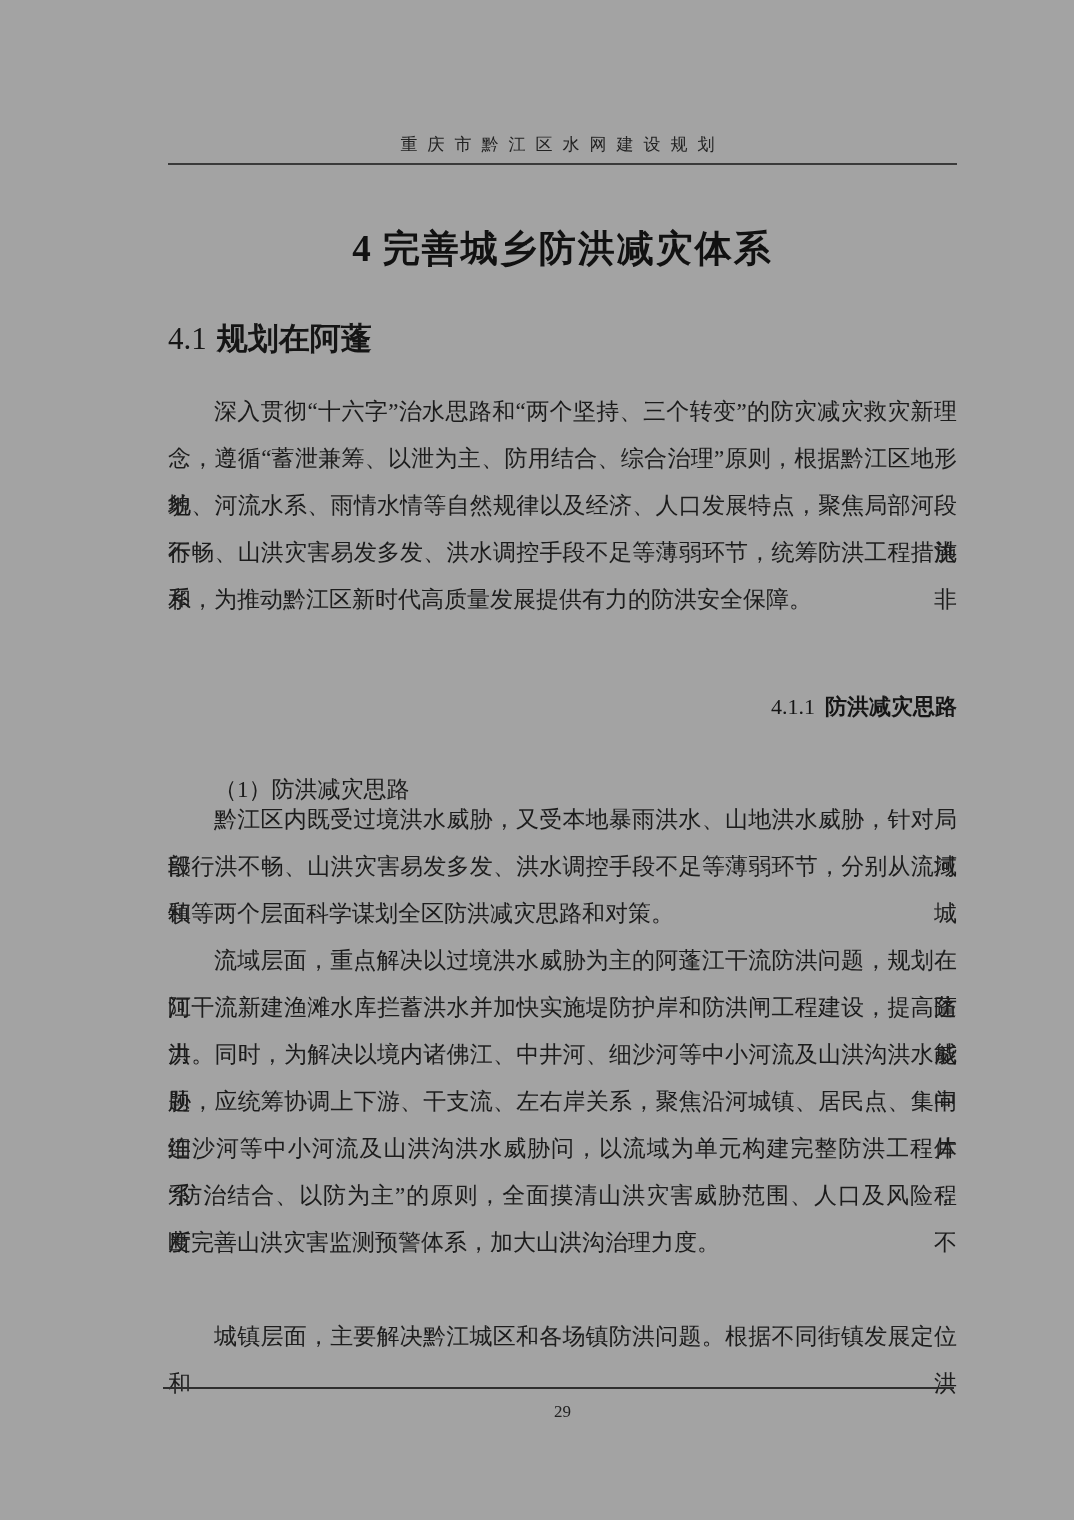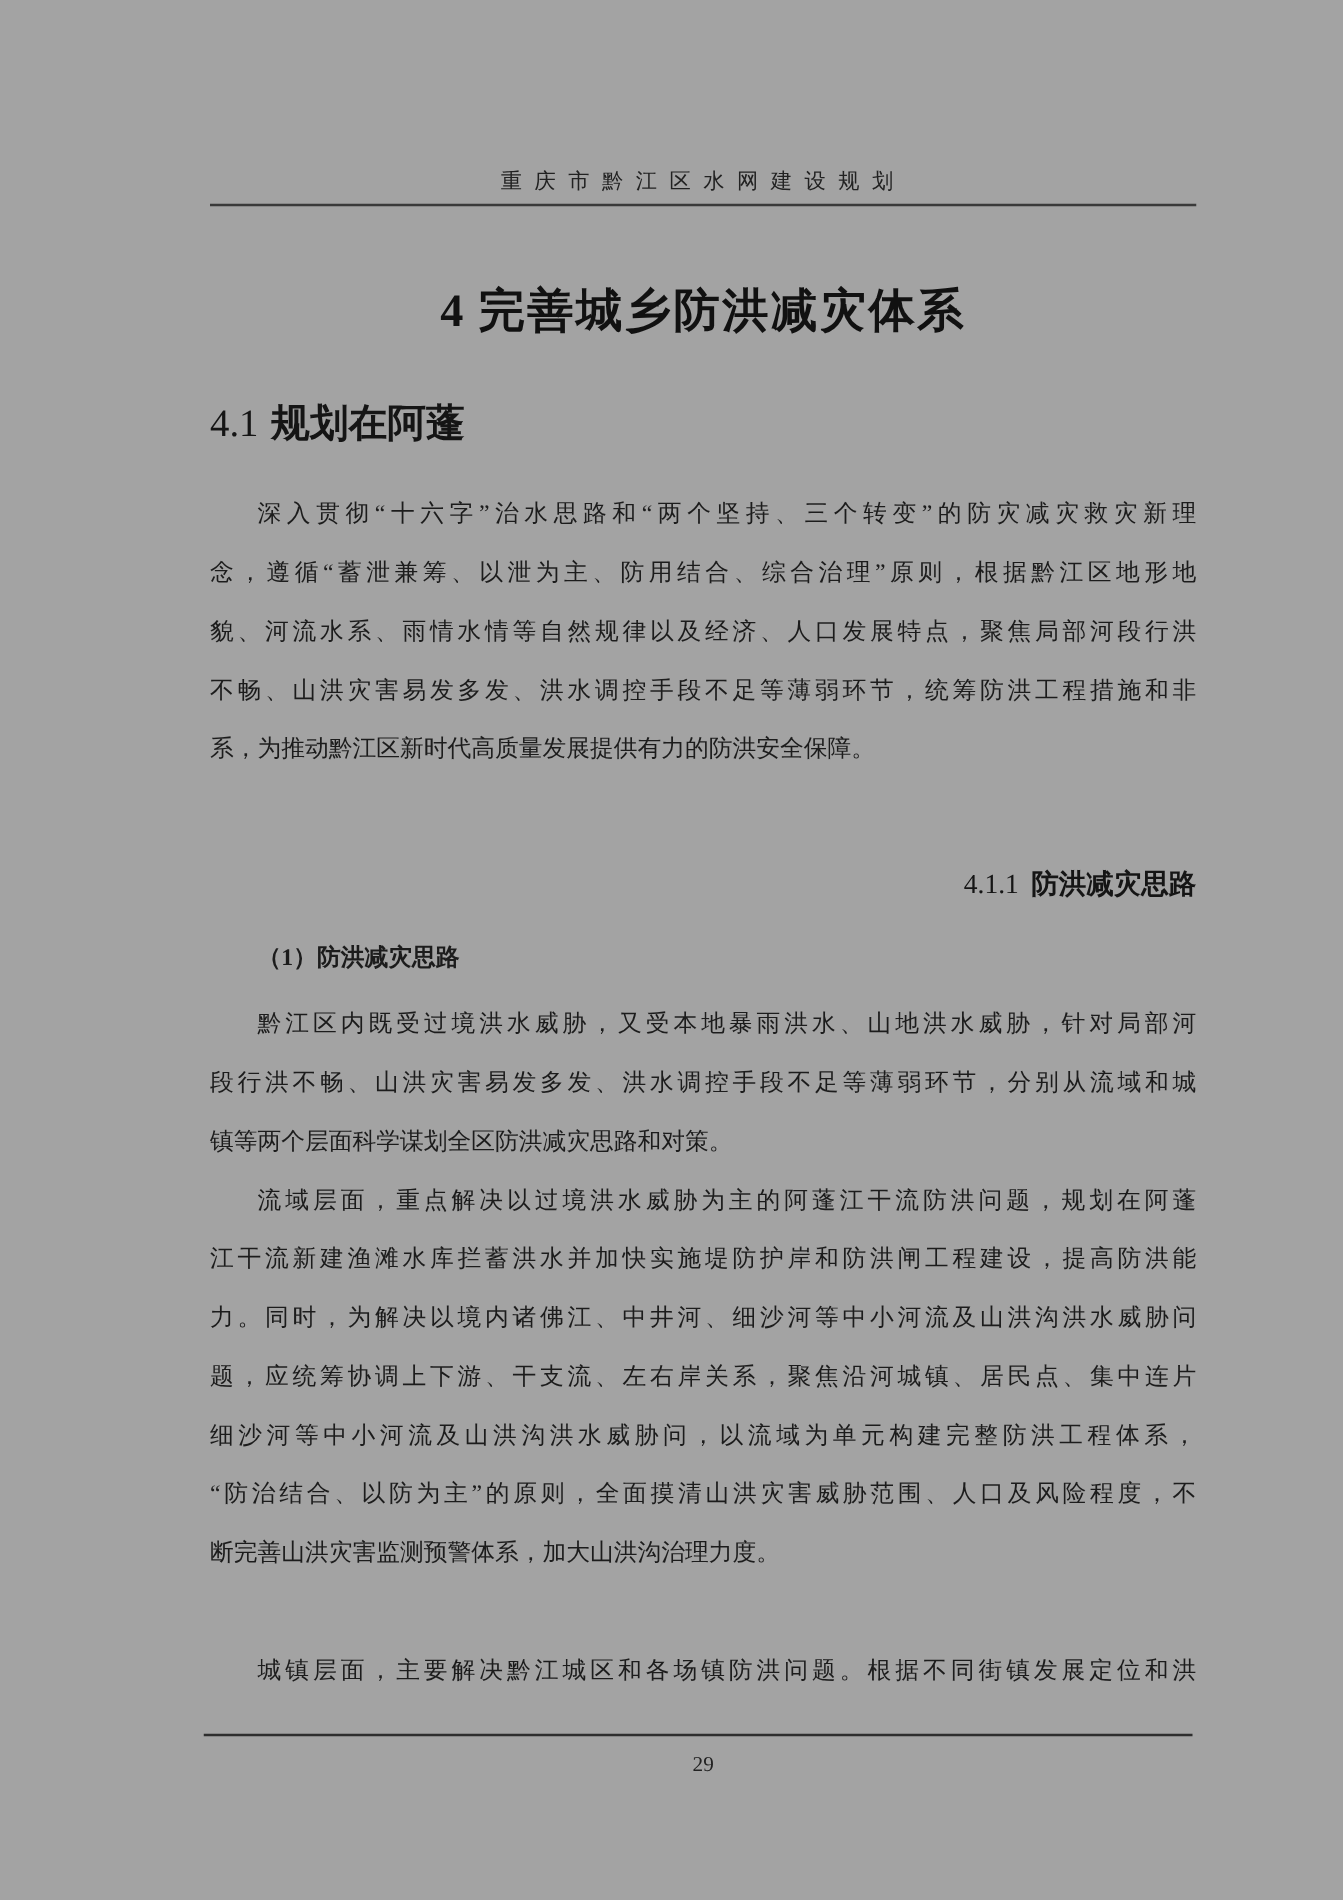"深入贯彻“十六字”治水思路和“两个坚持、三个转变”的防灾减灾救灾新理" .bl { font-size: 19px -> 23px }
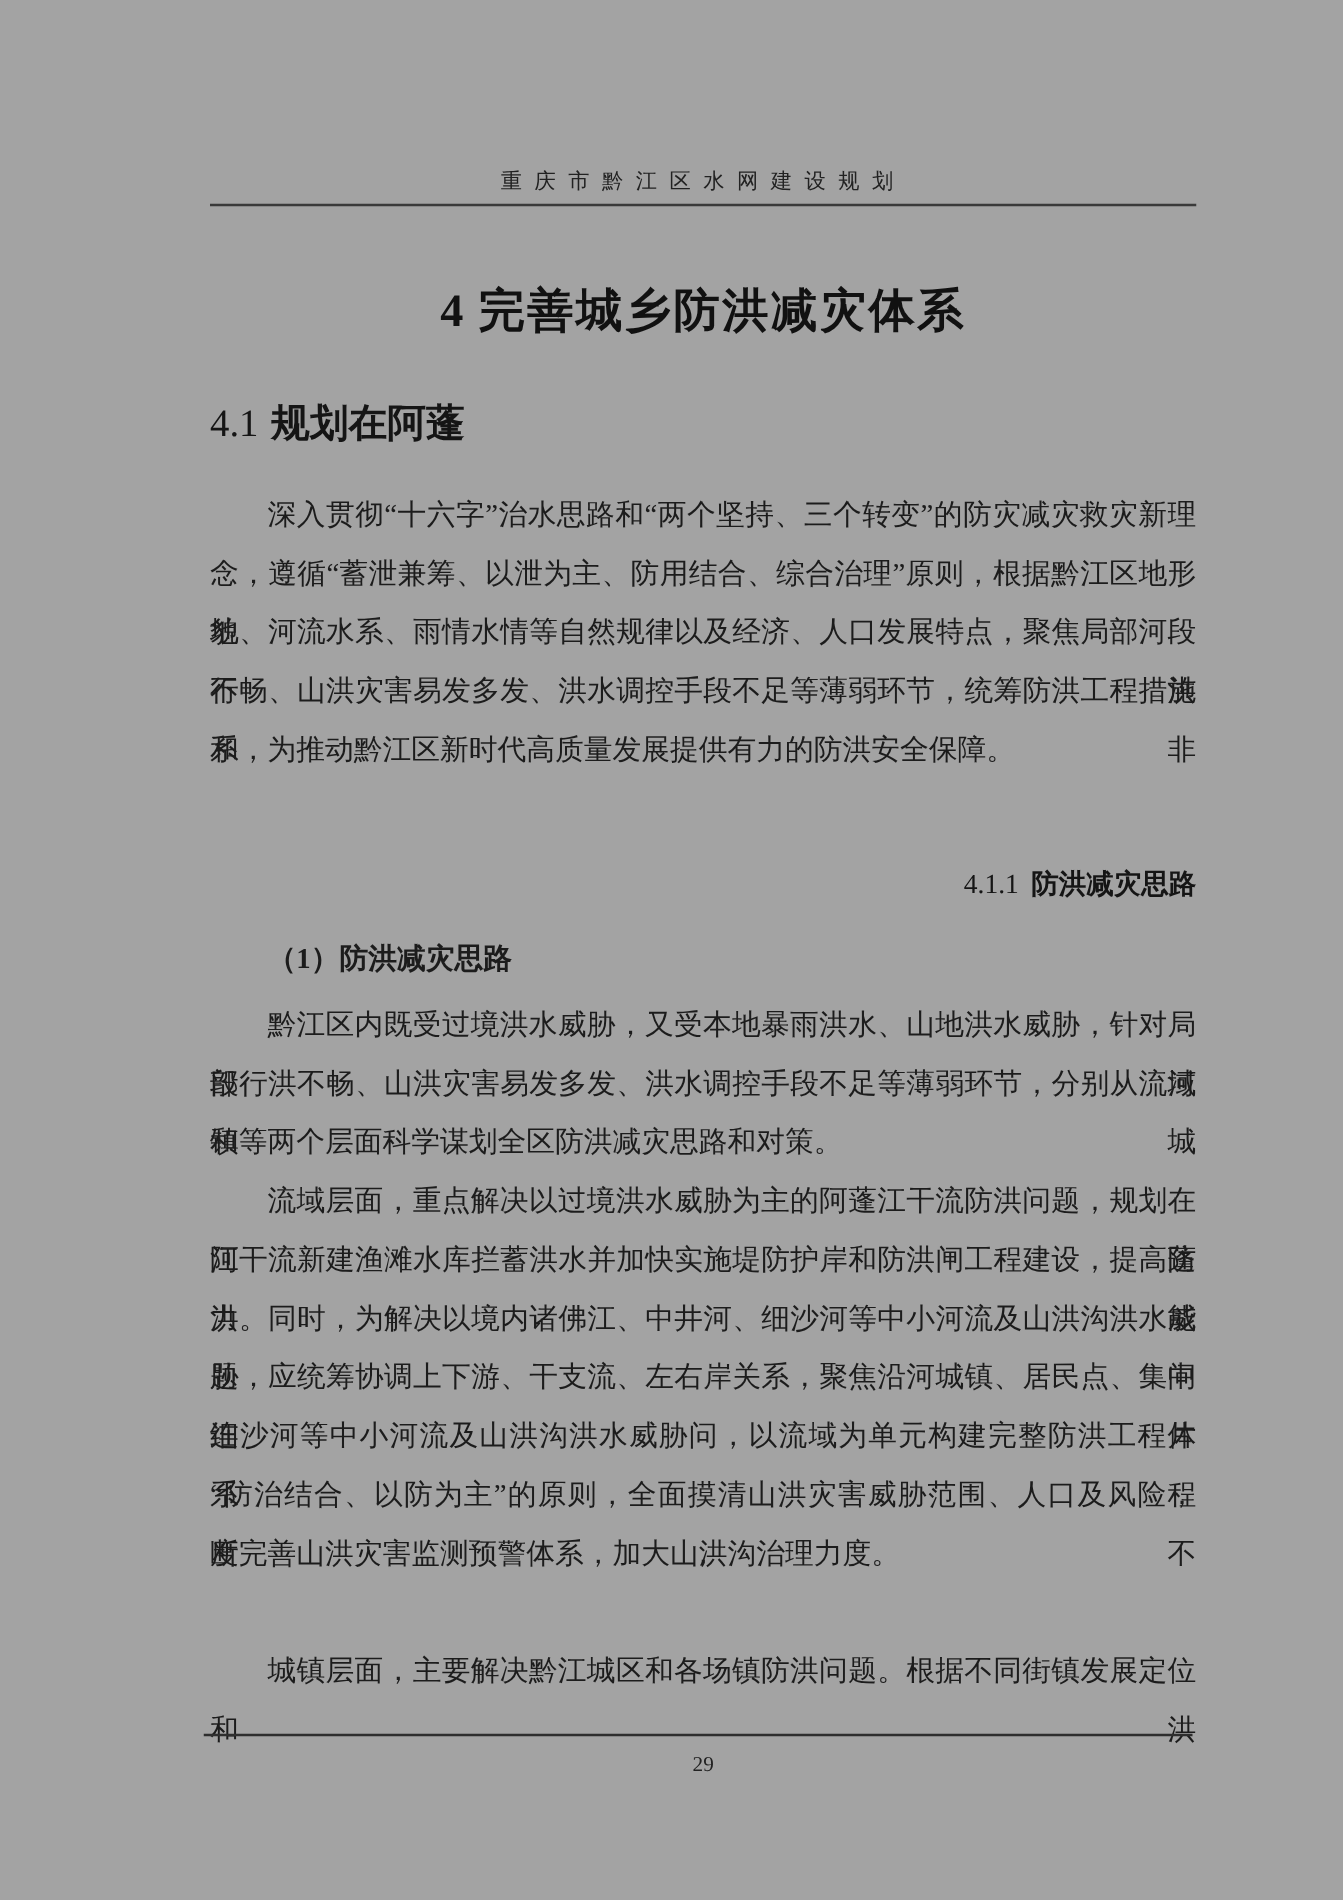"（1）防洪减灾思路" #list-item { font-weight: bold -> none; top: 743px -> 766px }
